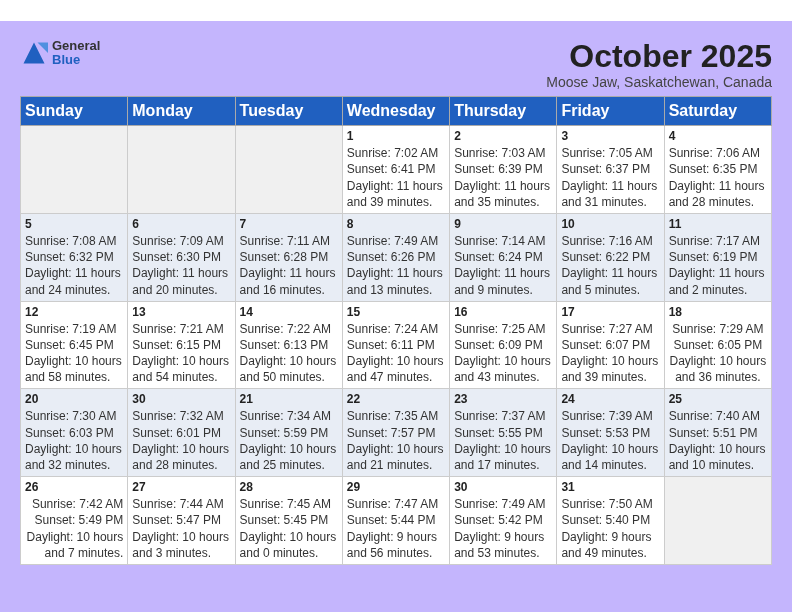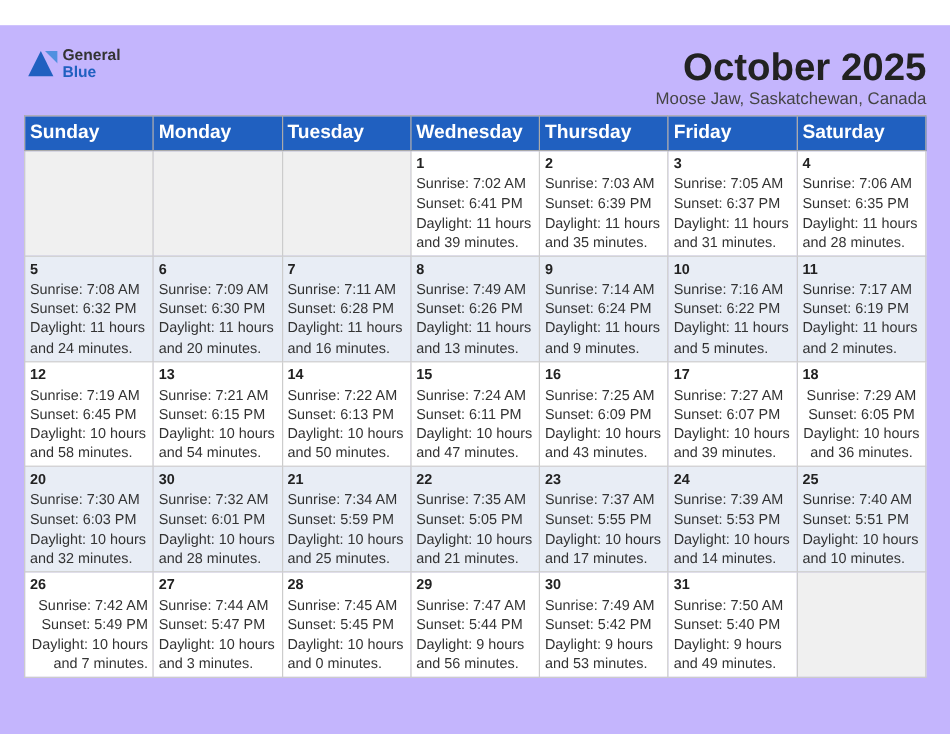"Sunrise: 7:35 AM" div.cell-info { text: 5:05 -> 7:57 }
